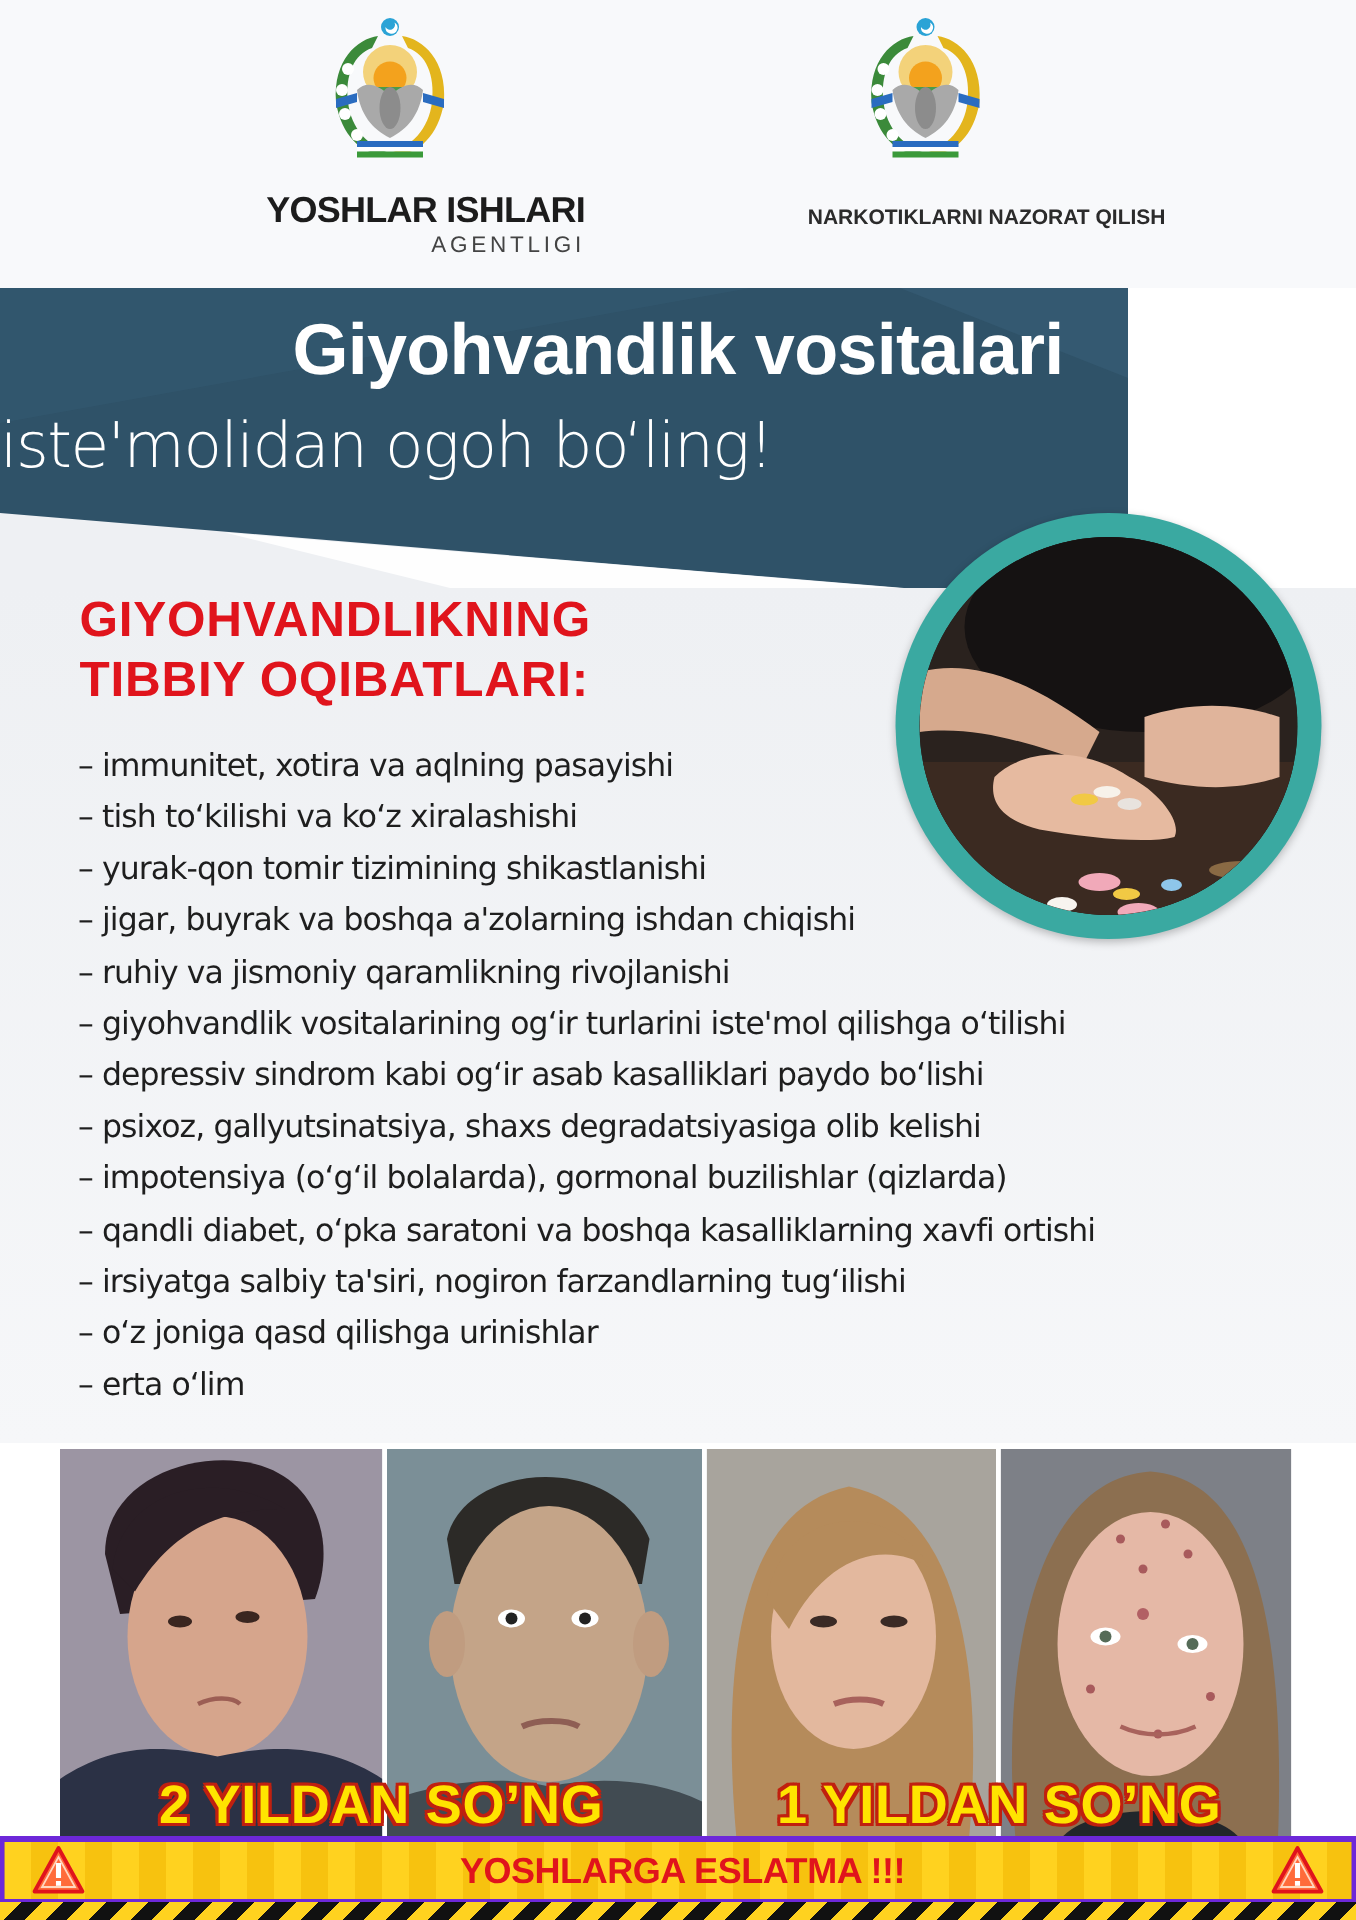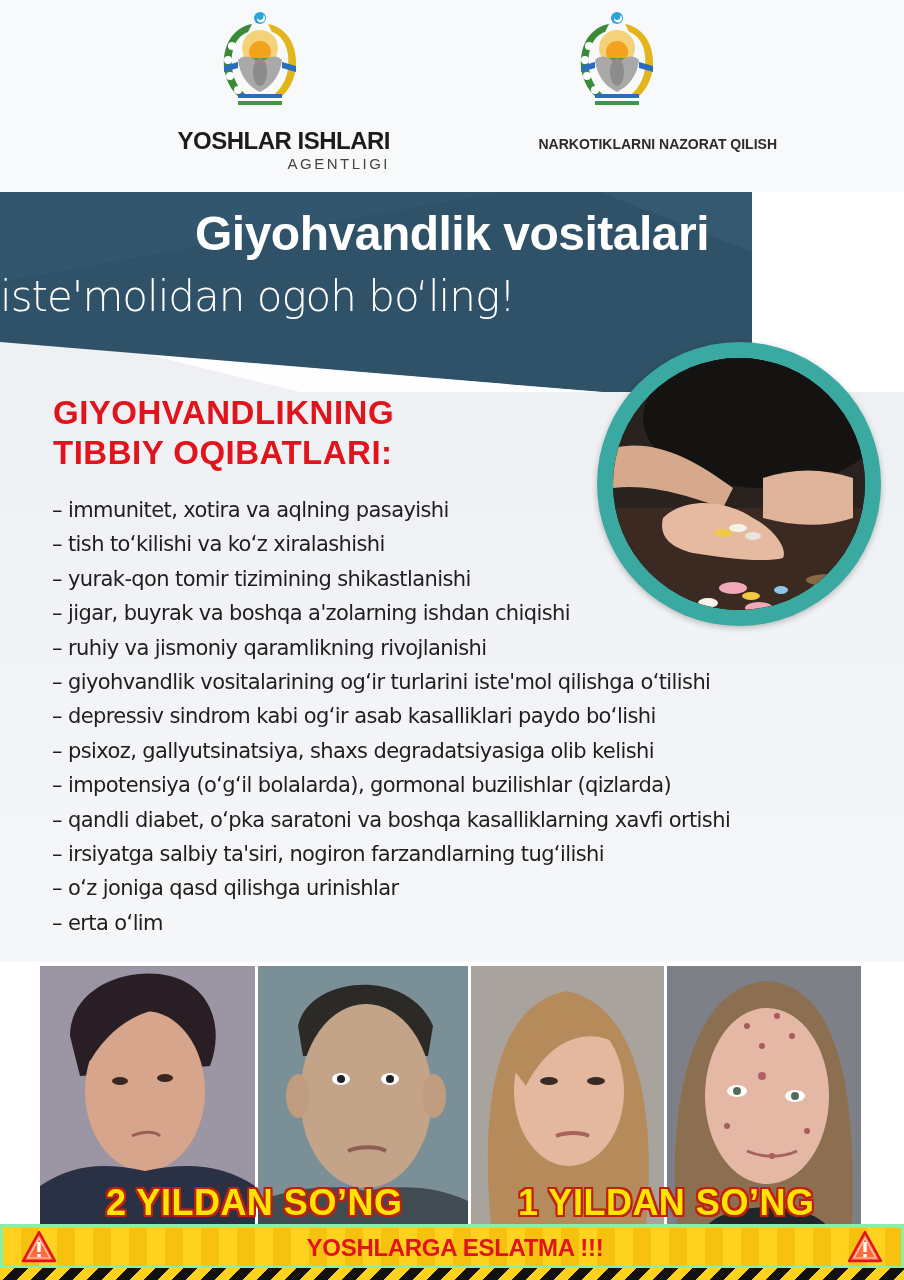"YOSHLARGA ESLATMA !!!" .warning { background: #86efac -> #6d28d9 }
